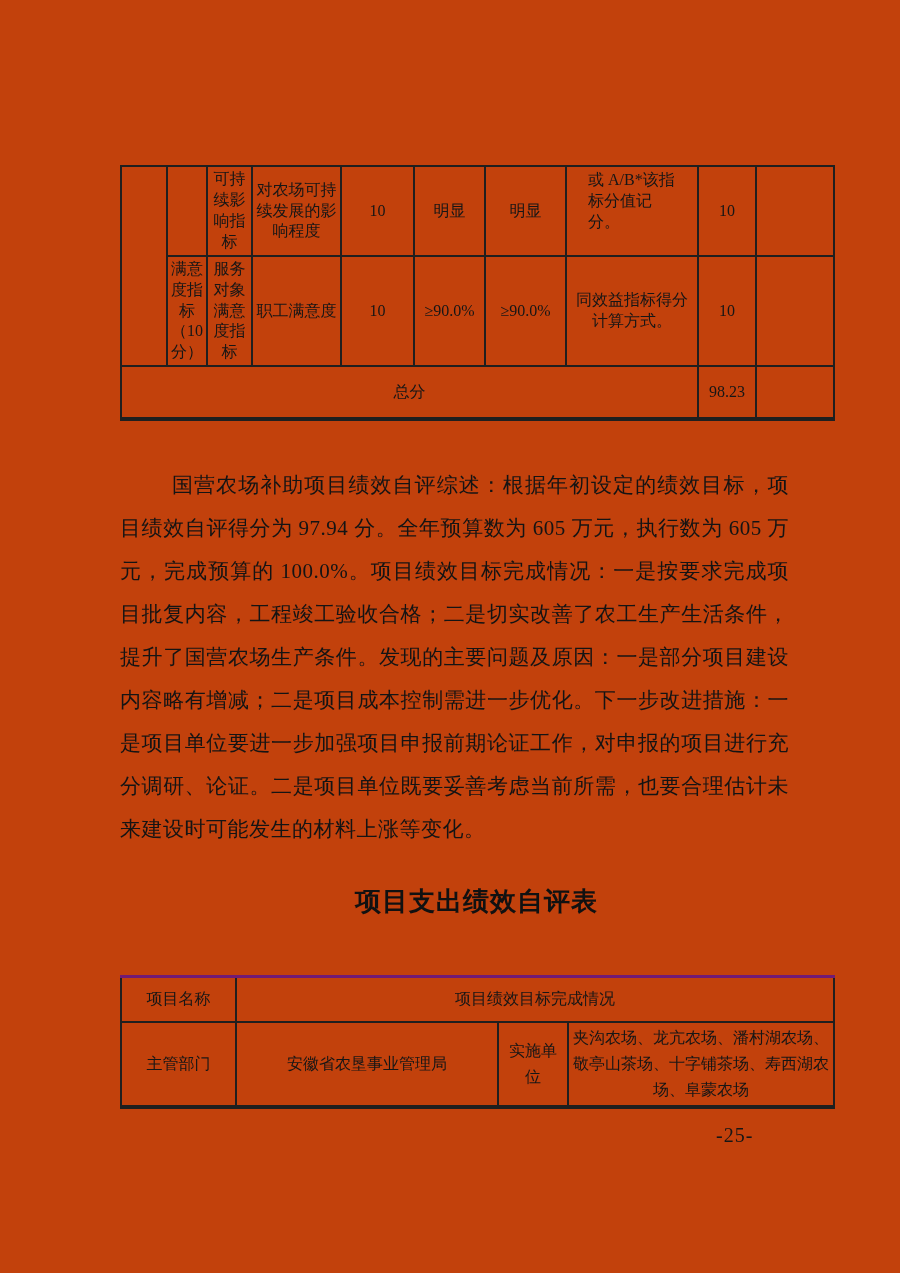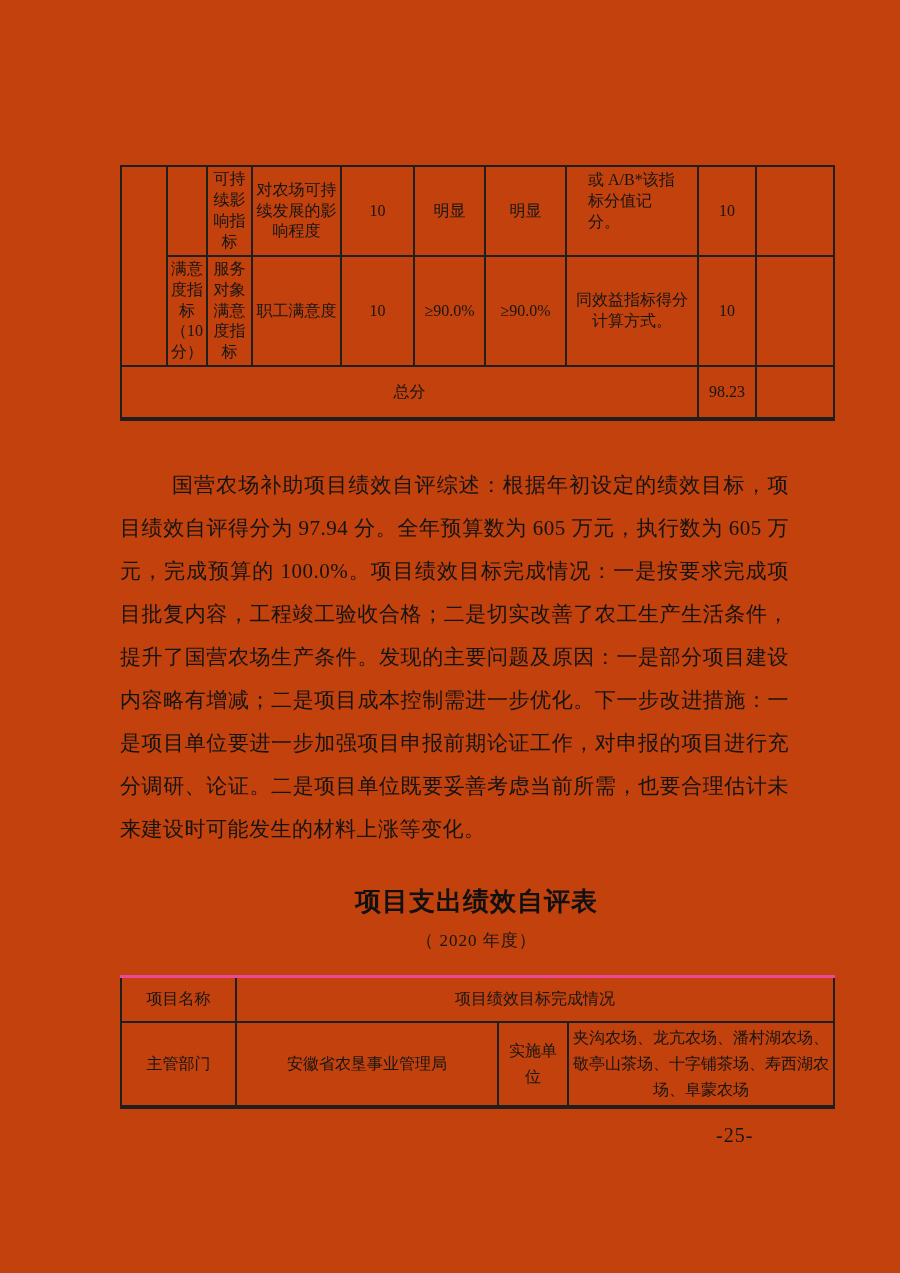"（ 2020 年度）" div.form-year { html: <div>（ 2020 年度）</div> -> none }
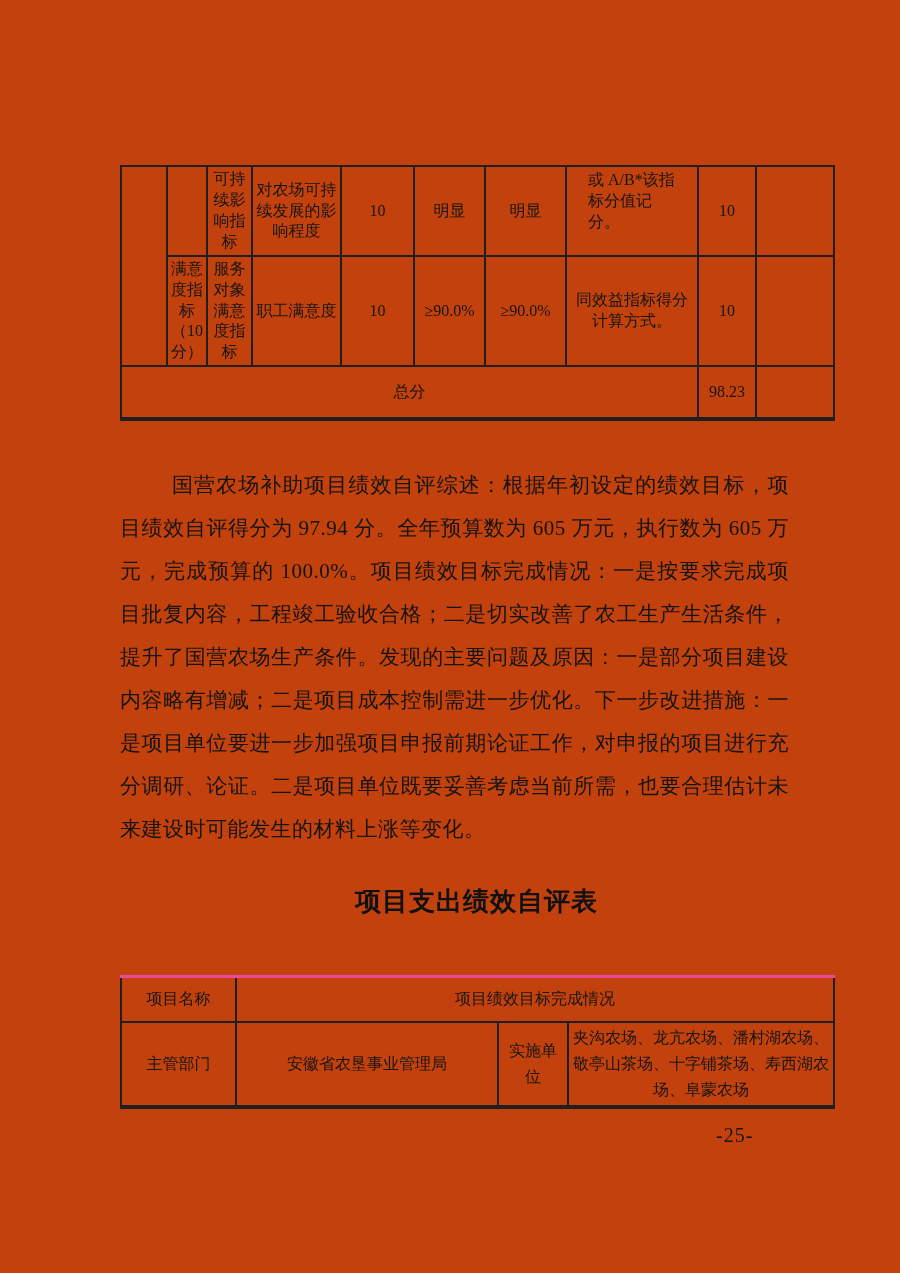"项目名称" .info-table { border-top: 3px solid #ec4899 -> 3px solid #701a75 }
